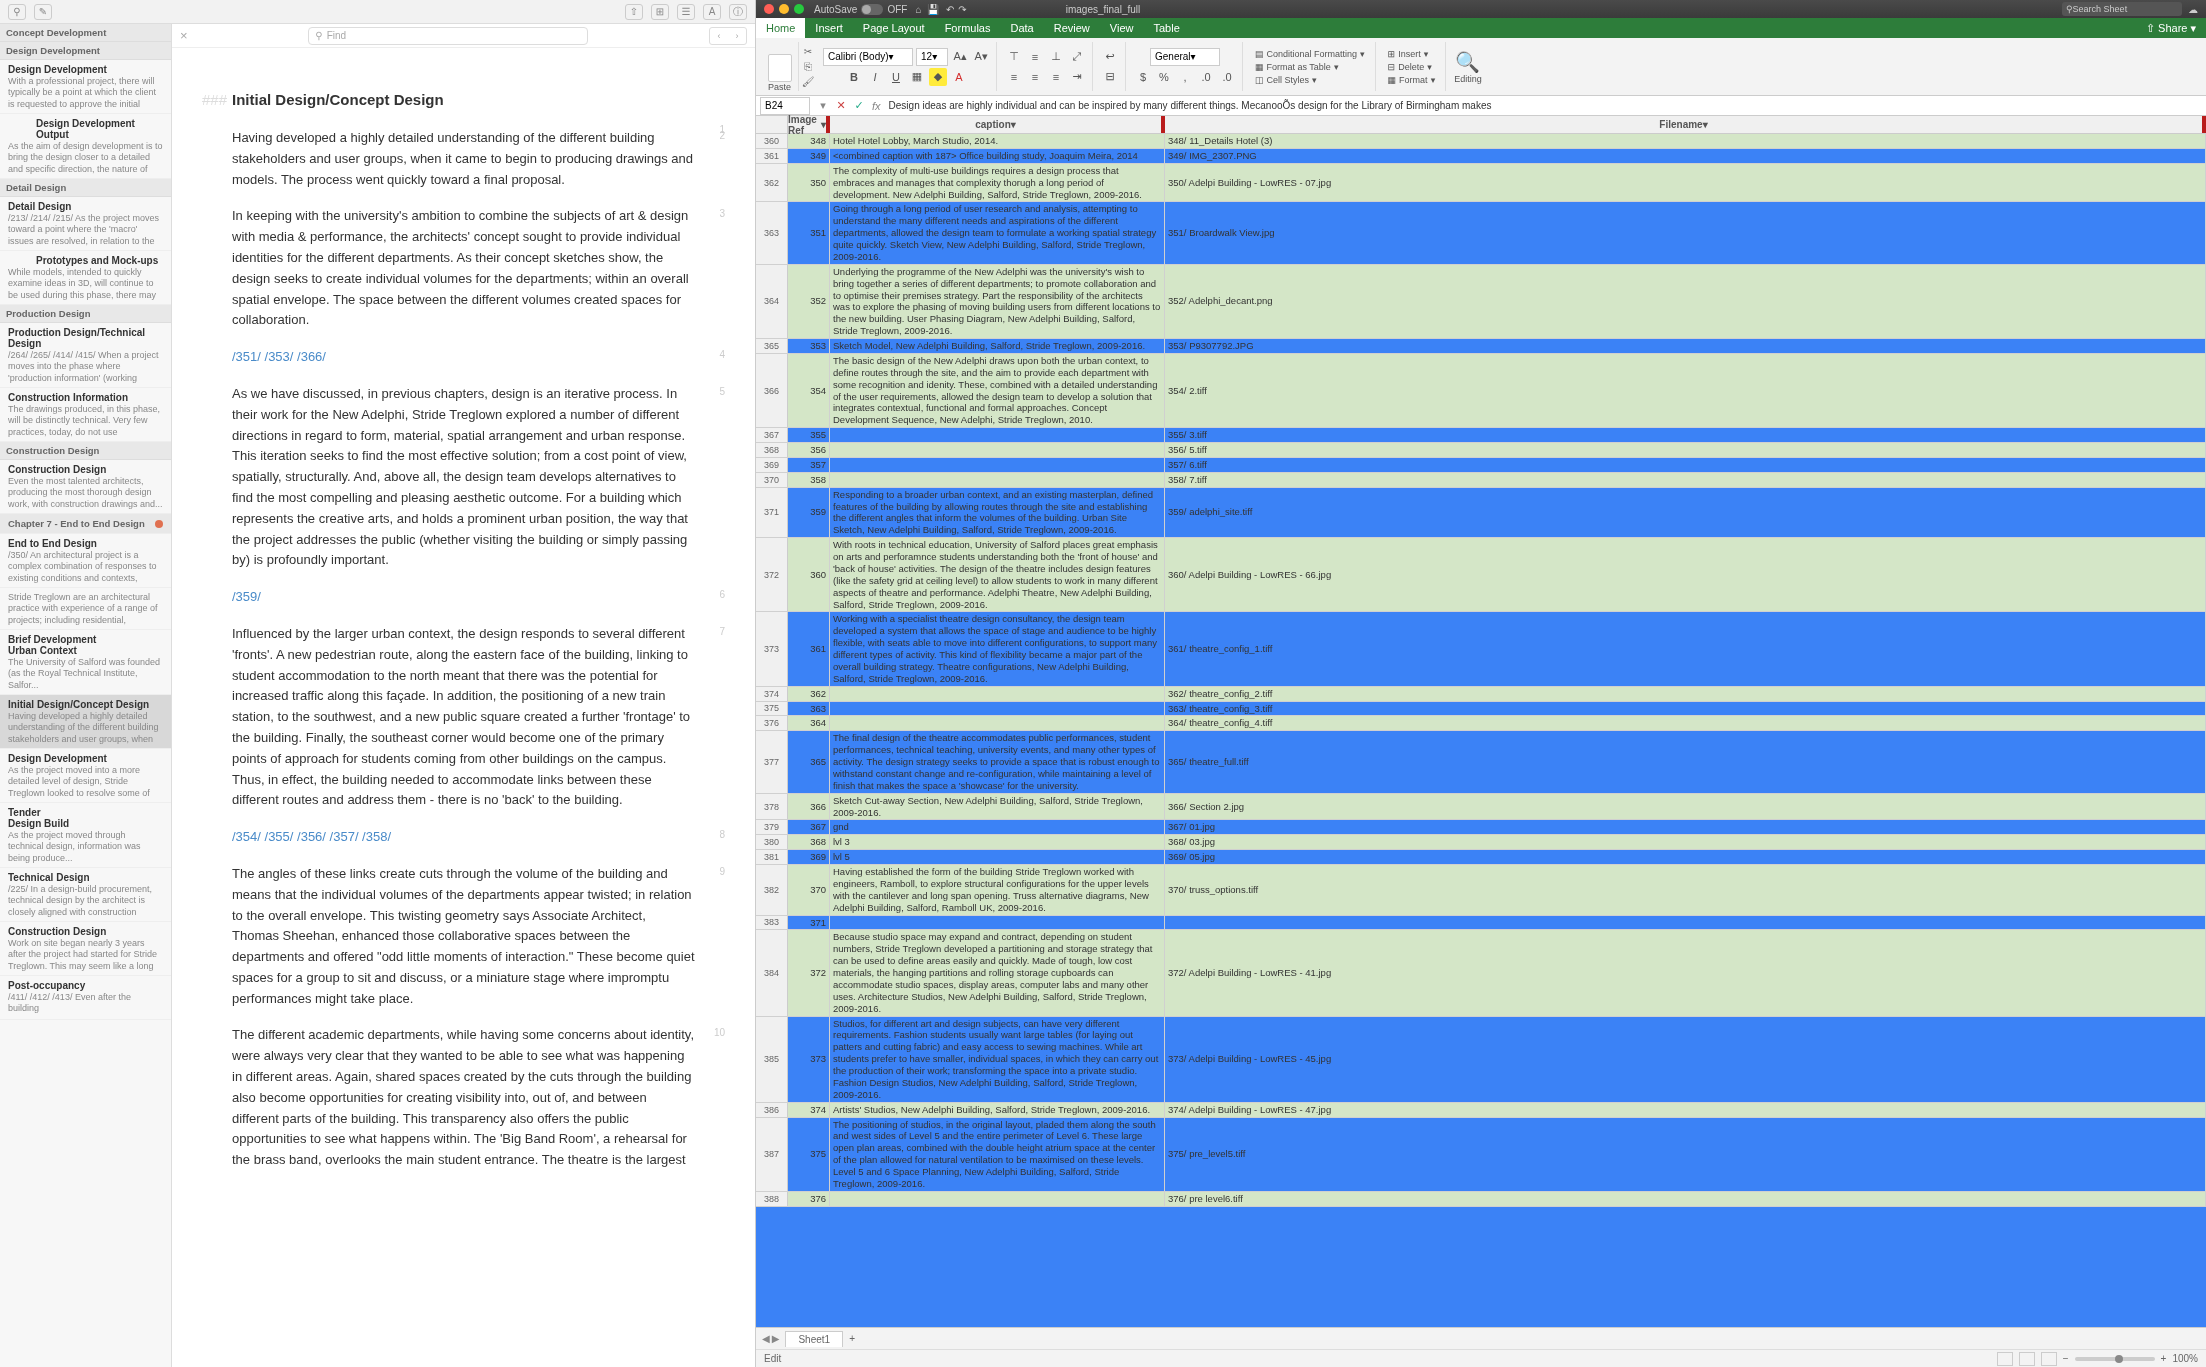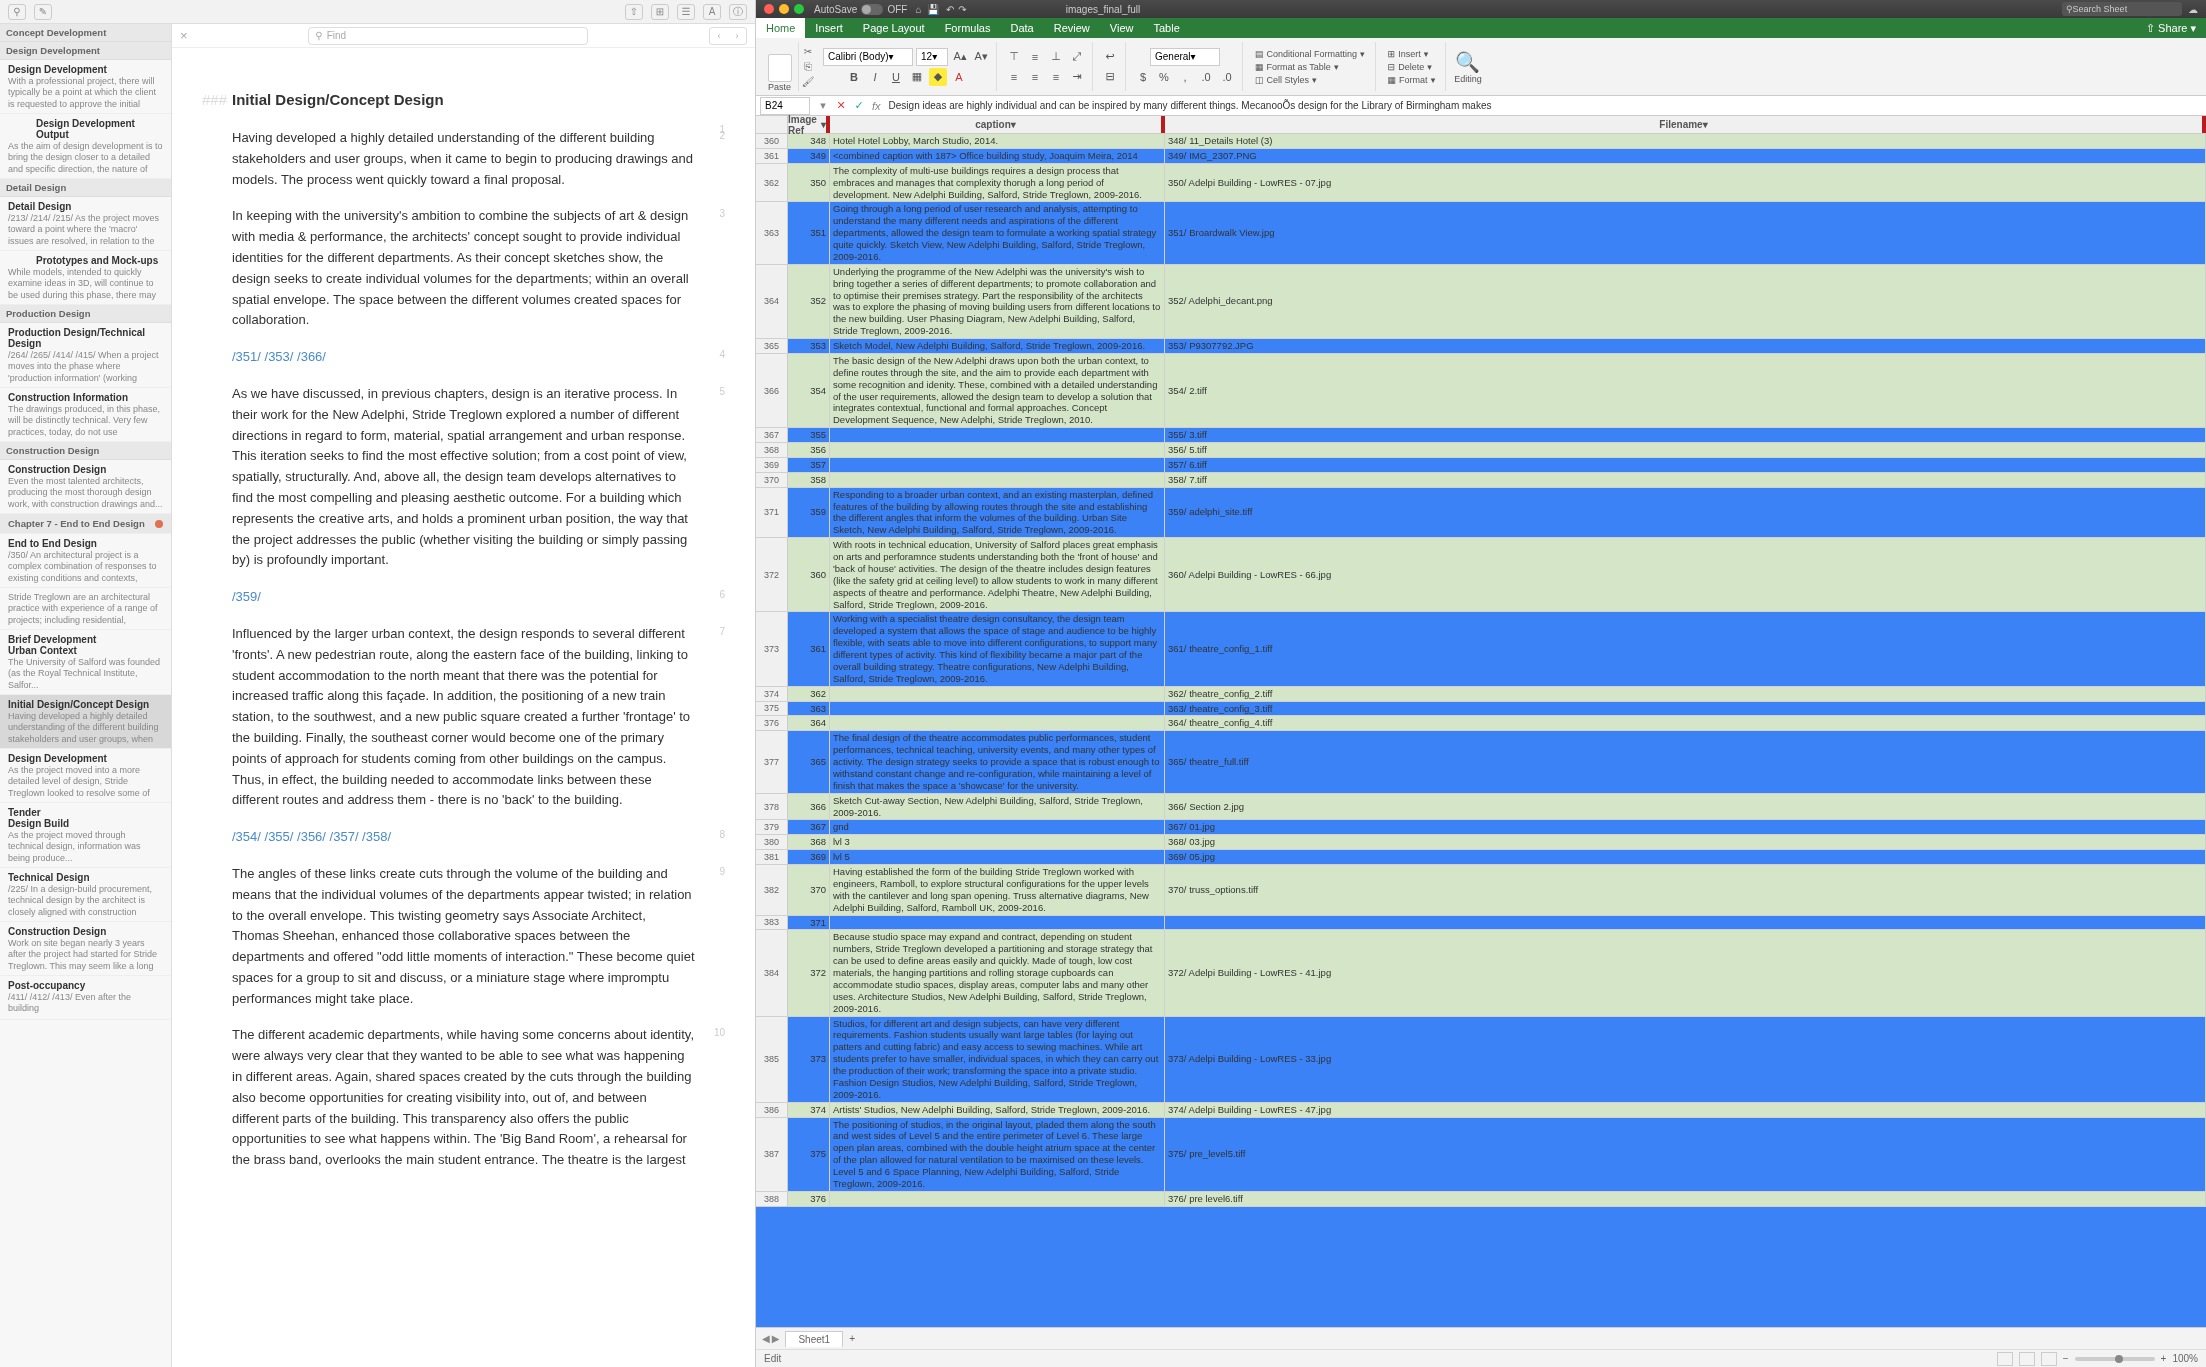"373/ Adelpi Building - LowRES" div.cell { text: 33.jpg -> 45.jpg }
